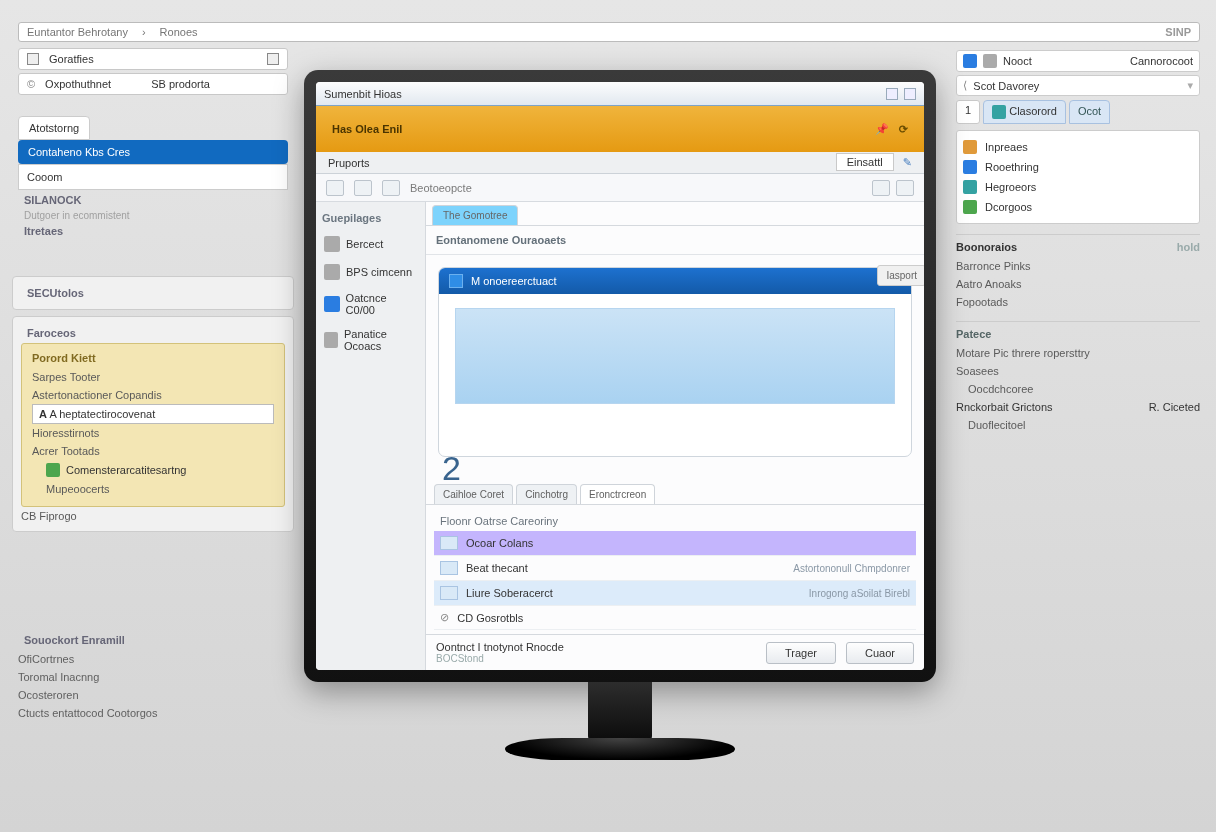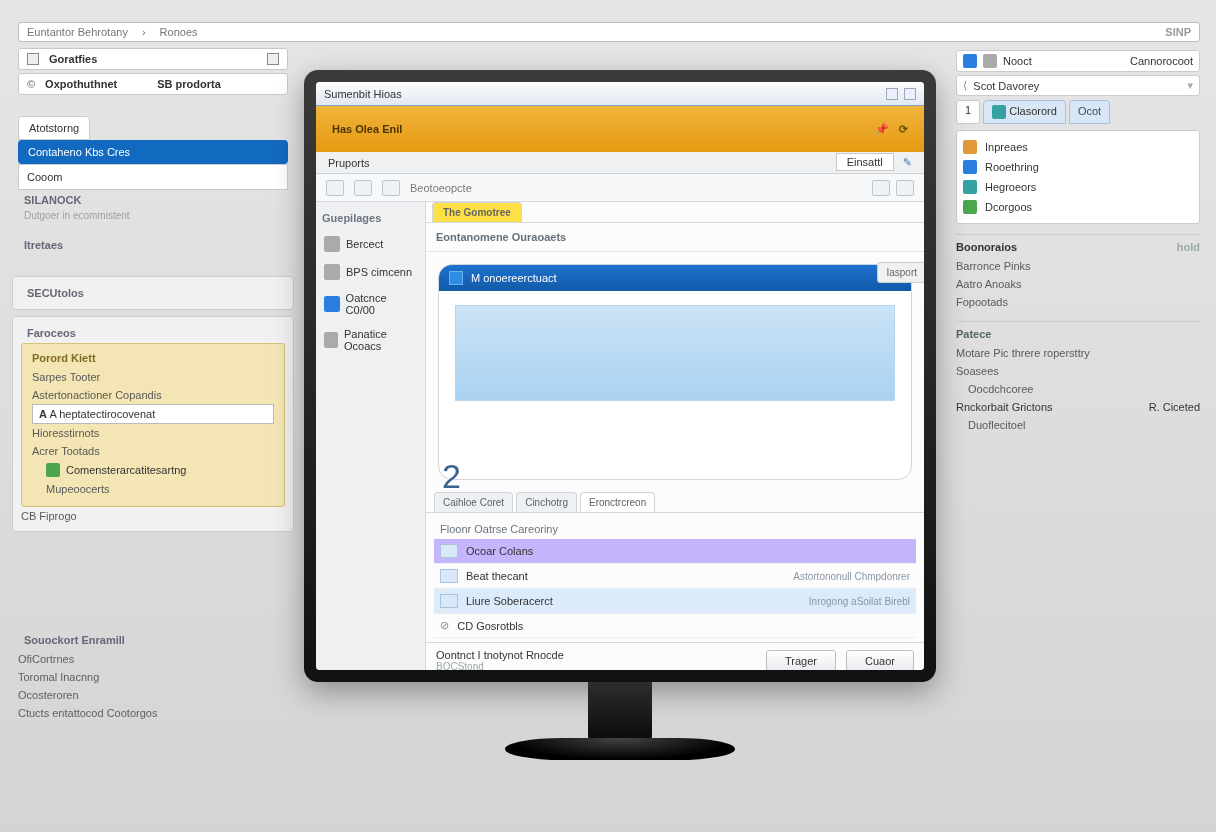"Goratfies" .bg-toolbars { font-weight: bold -> none }
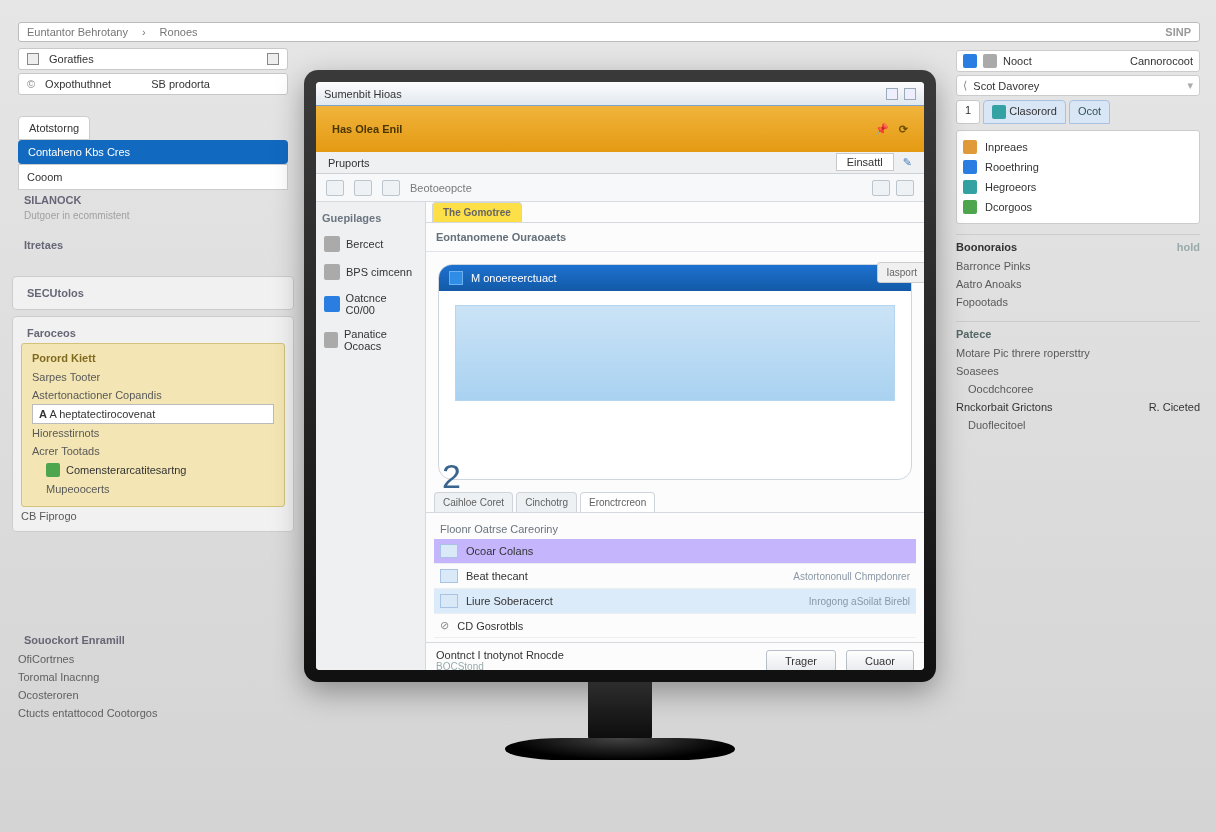"The Gomotree" .cc-tabs .t { background: #fde047 -> #7dd3fc; font-weight: bold -> none }
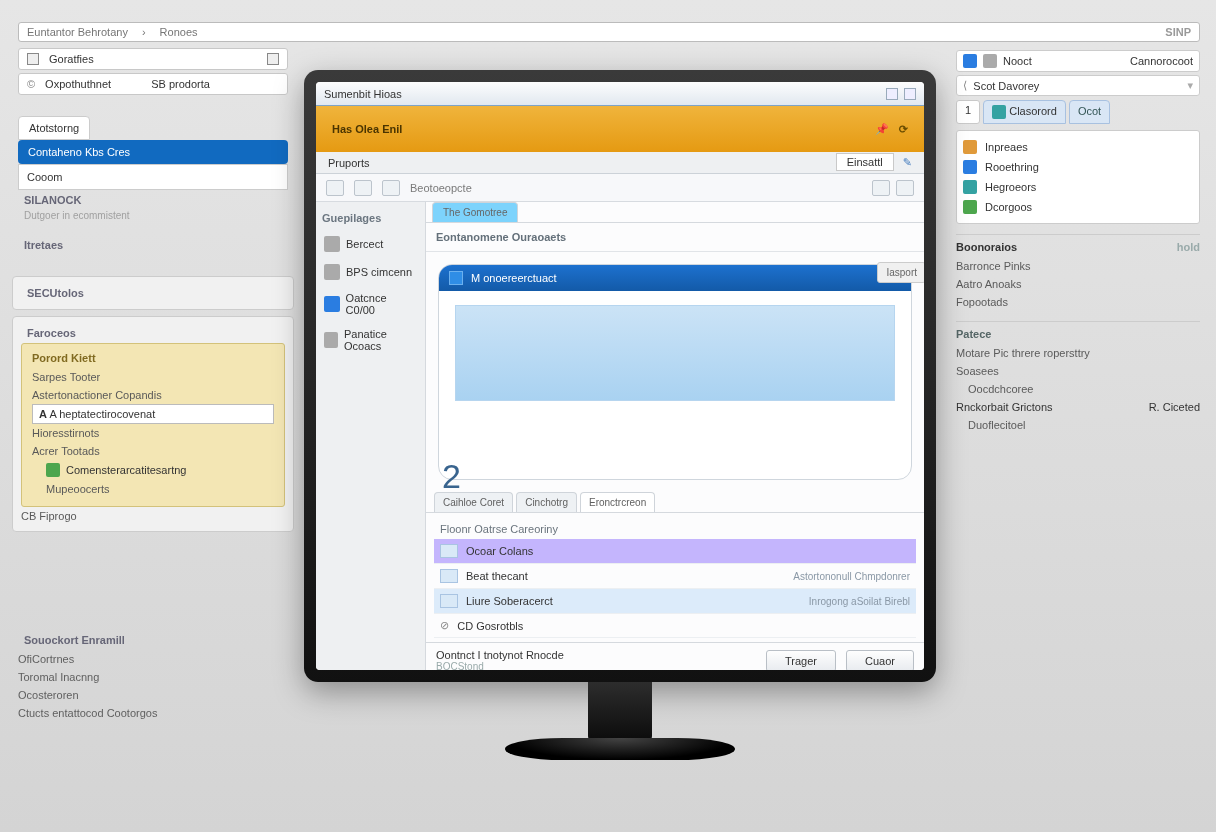"Itretaes" div.subhead { margin-top: 14px -> none }
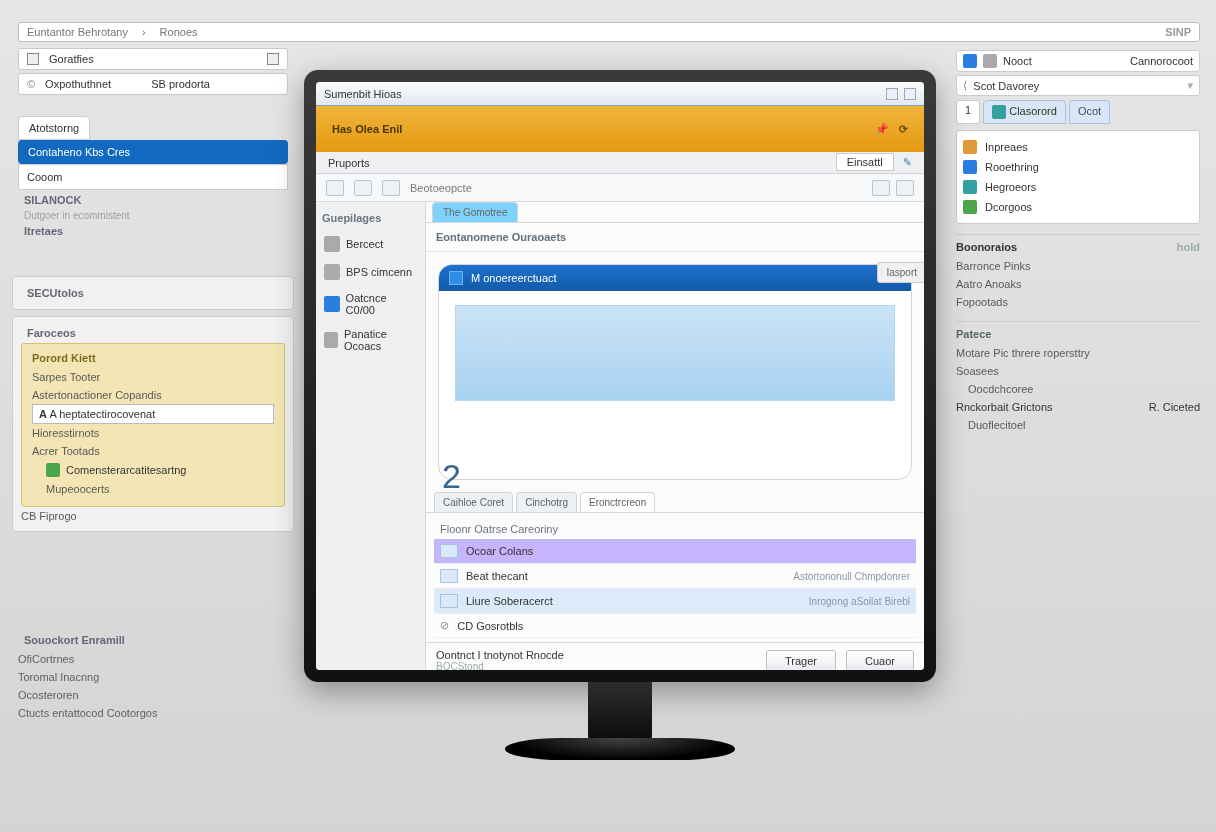"M onoereerctuact" .doc-card { border-radius: 14px -> 7px; height: 216px -> 190px }
